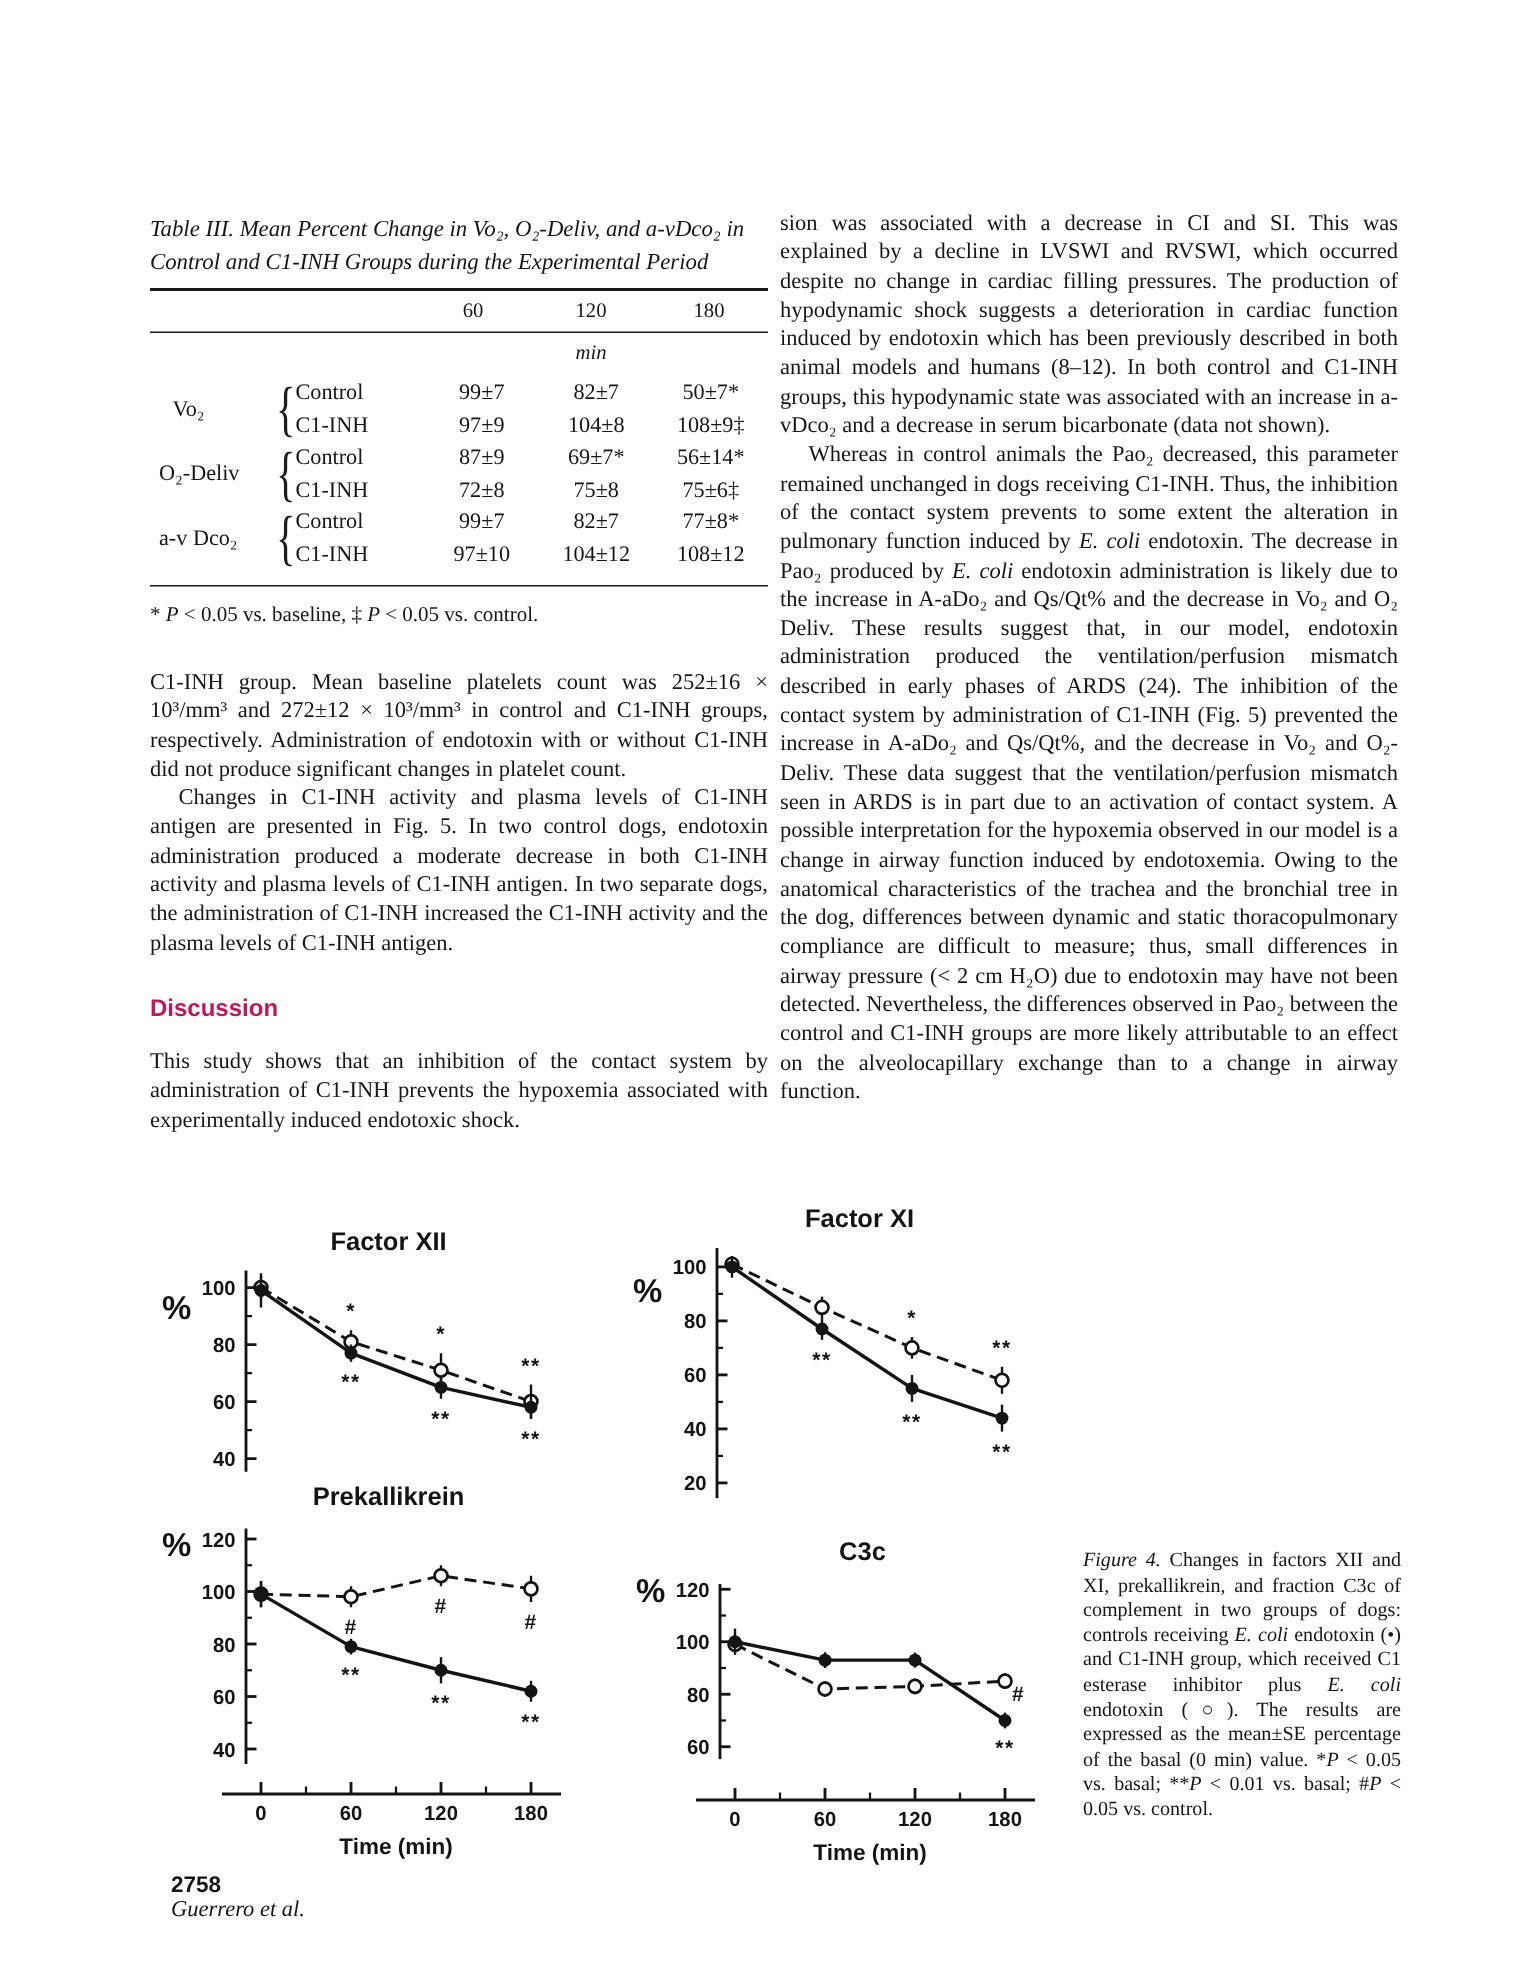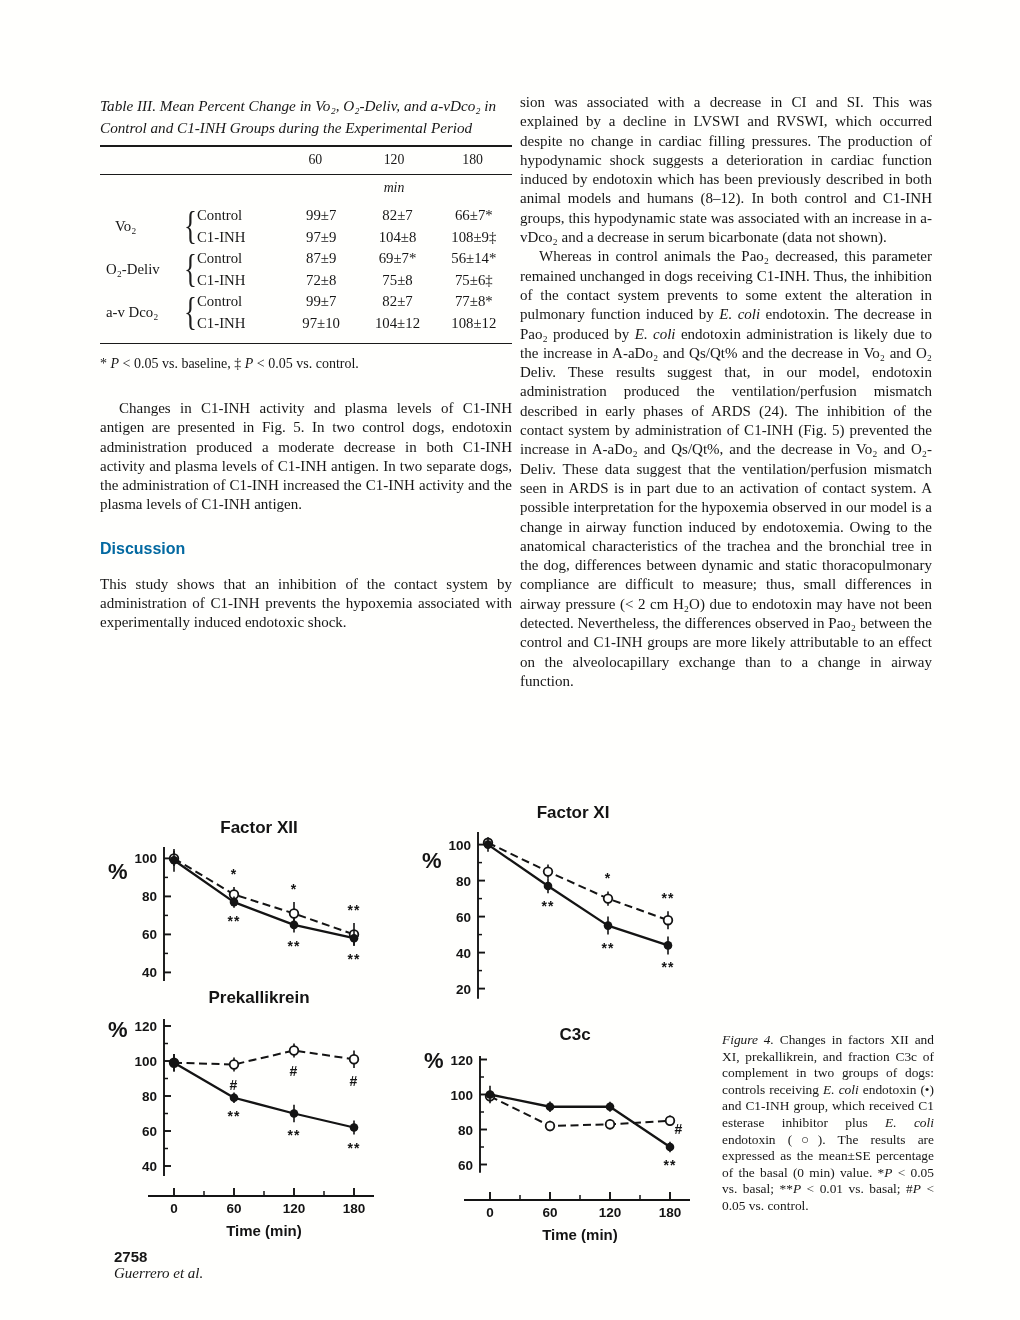"Table III. Mean Percent Change" .col { margin-top: none -> 47px }
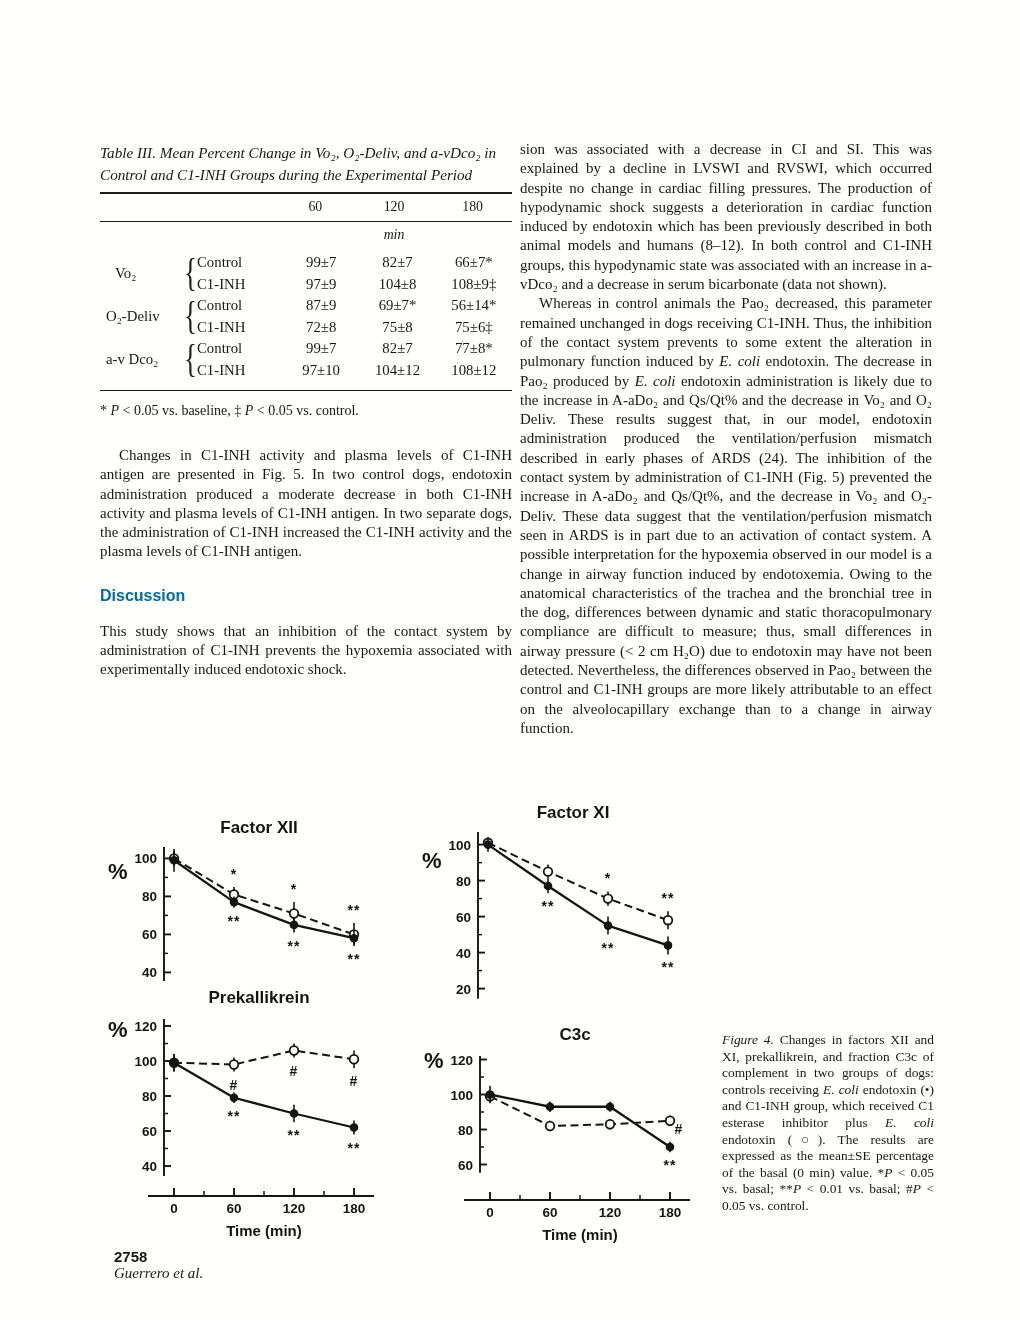"66±7*" span.val { text: 66 -> 50 }
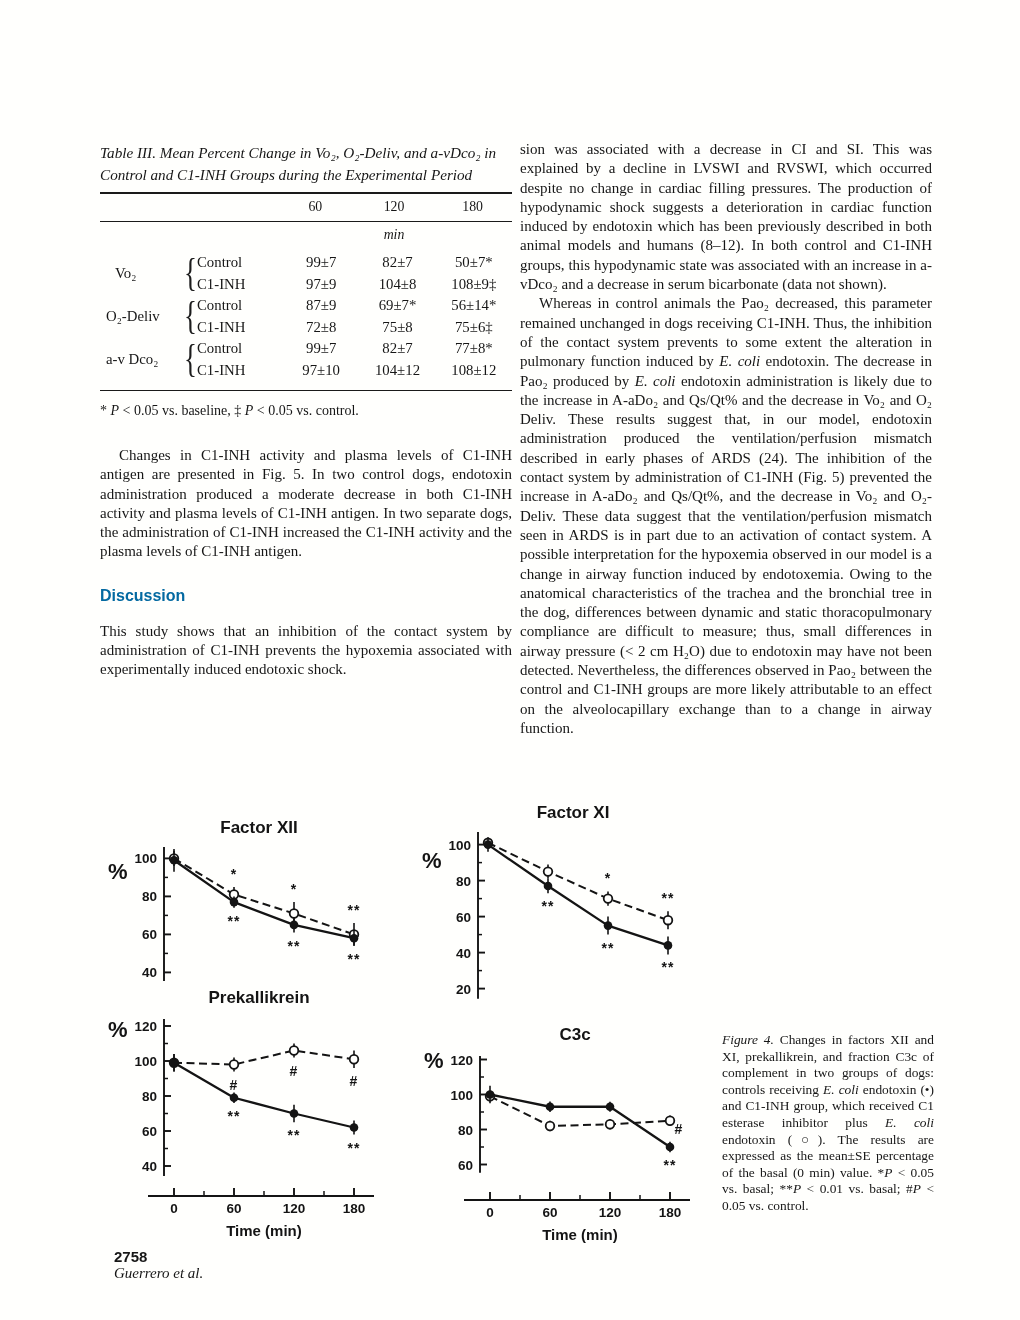"C1-INH group. Mean baseline platelets" p.body { html: none -> <p>C1-INH group. Mean baseline platelets count was 252±16 × 10³/mm³ and 272±12 × 10³/mm³ in control and C1-INH groups, respectively. Administration of endotoxin with or without C1-INH did not produce significant changes in platelet count.</p> }
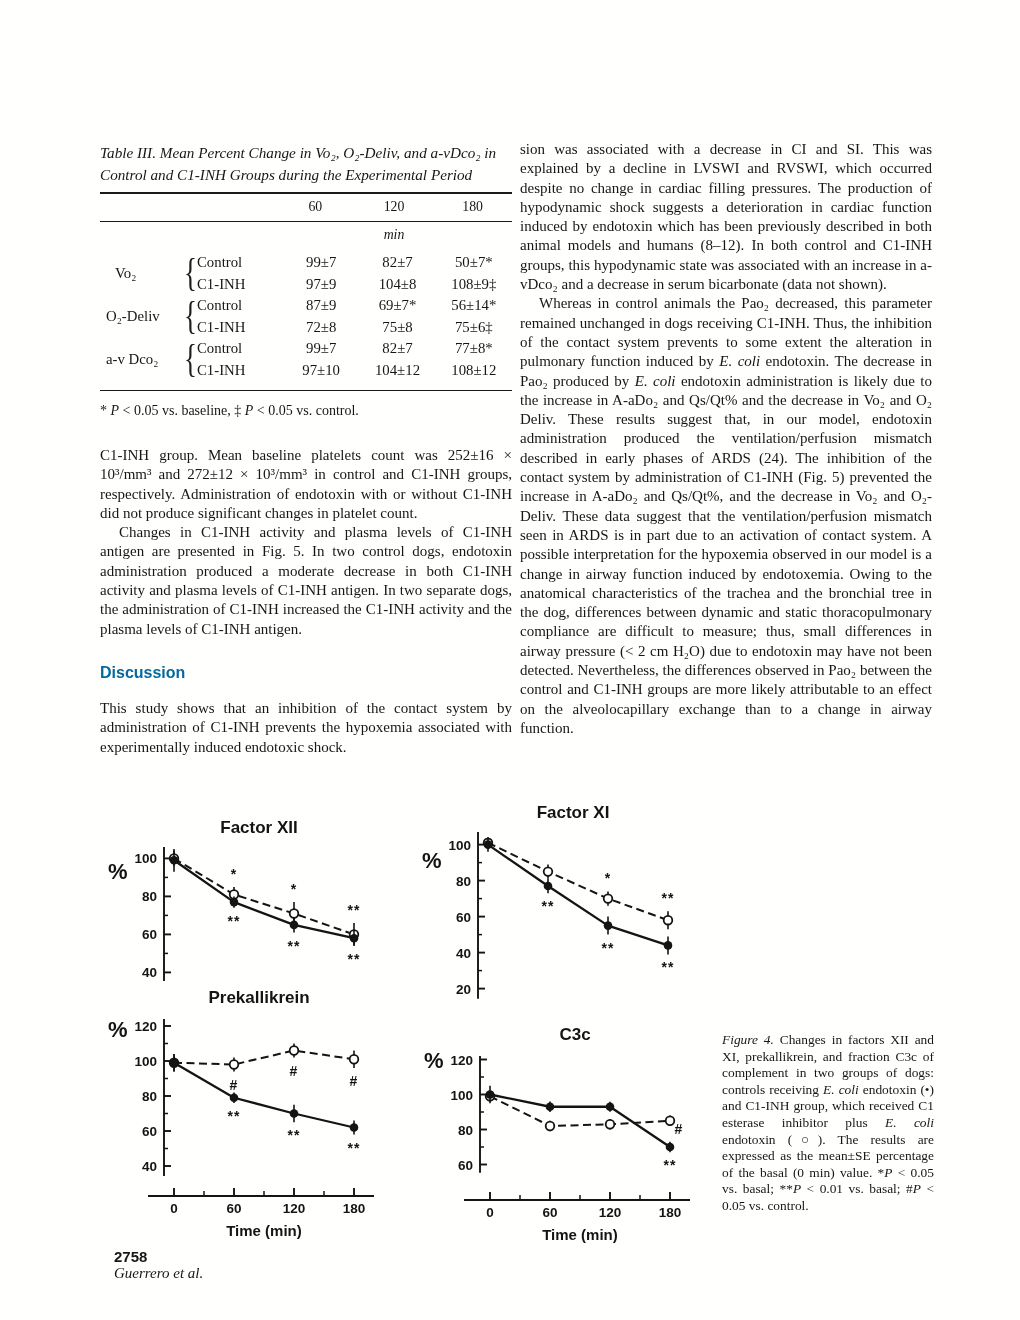"Discussion" h2.section { color: #0369a1 -> #be185d }
